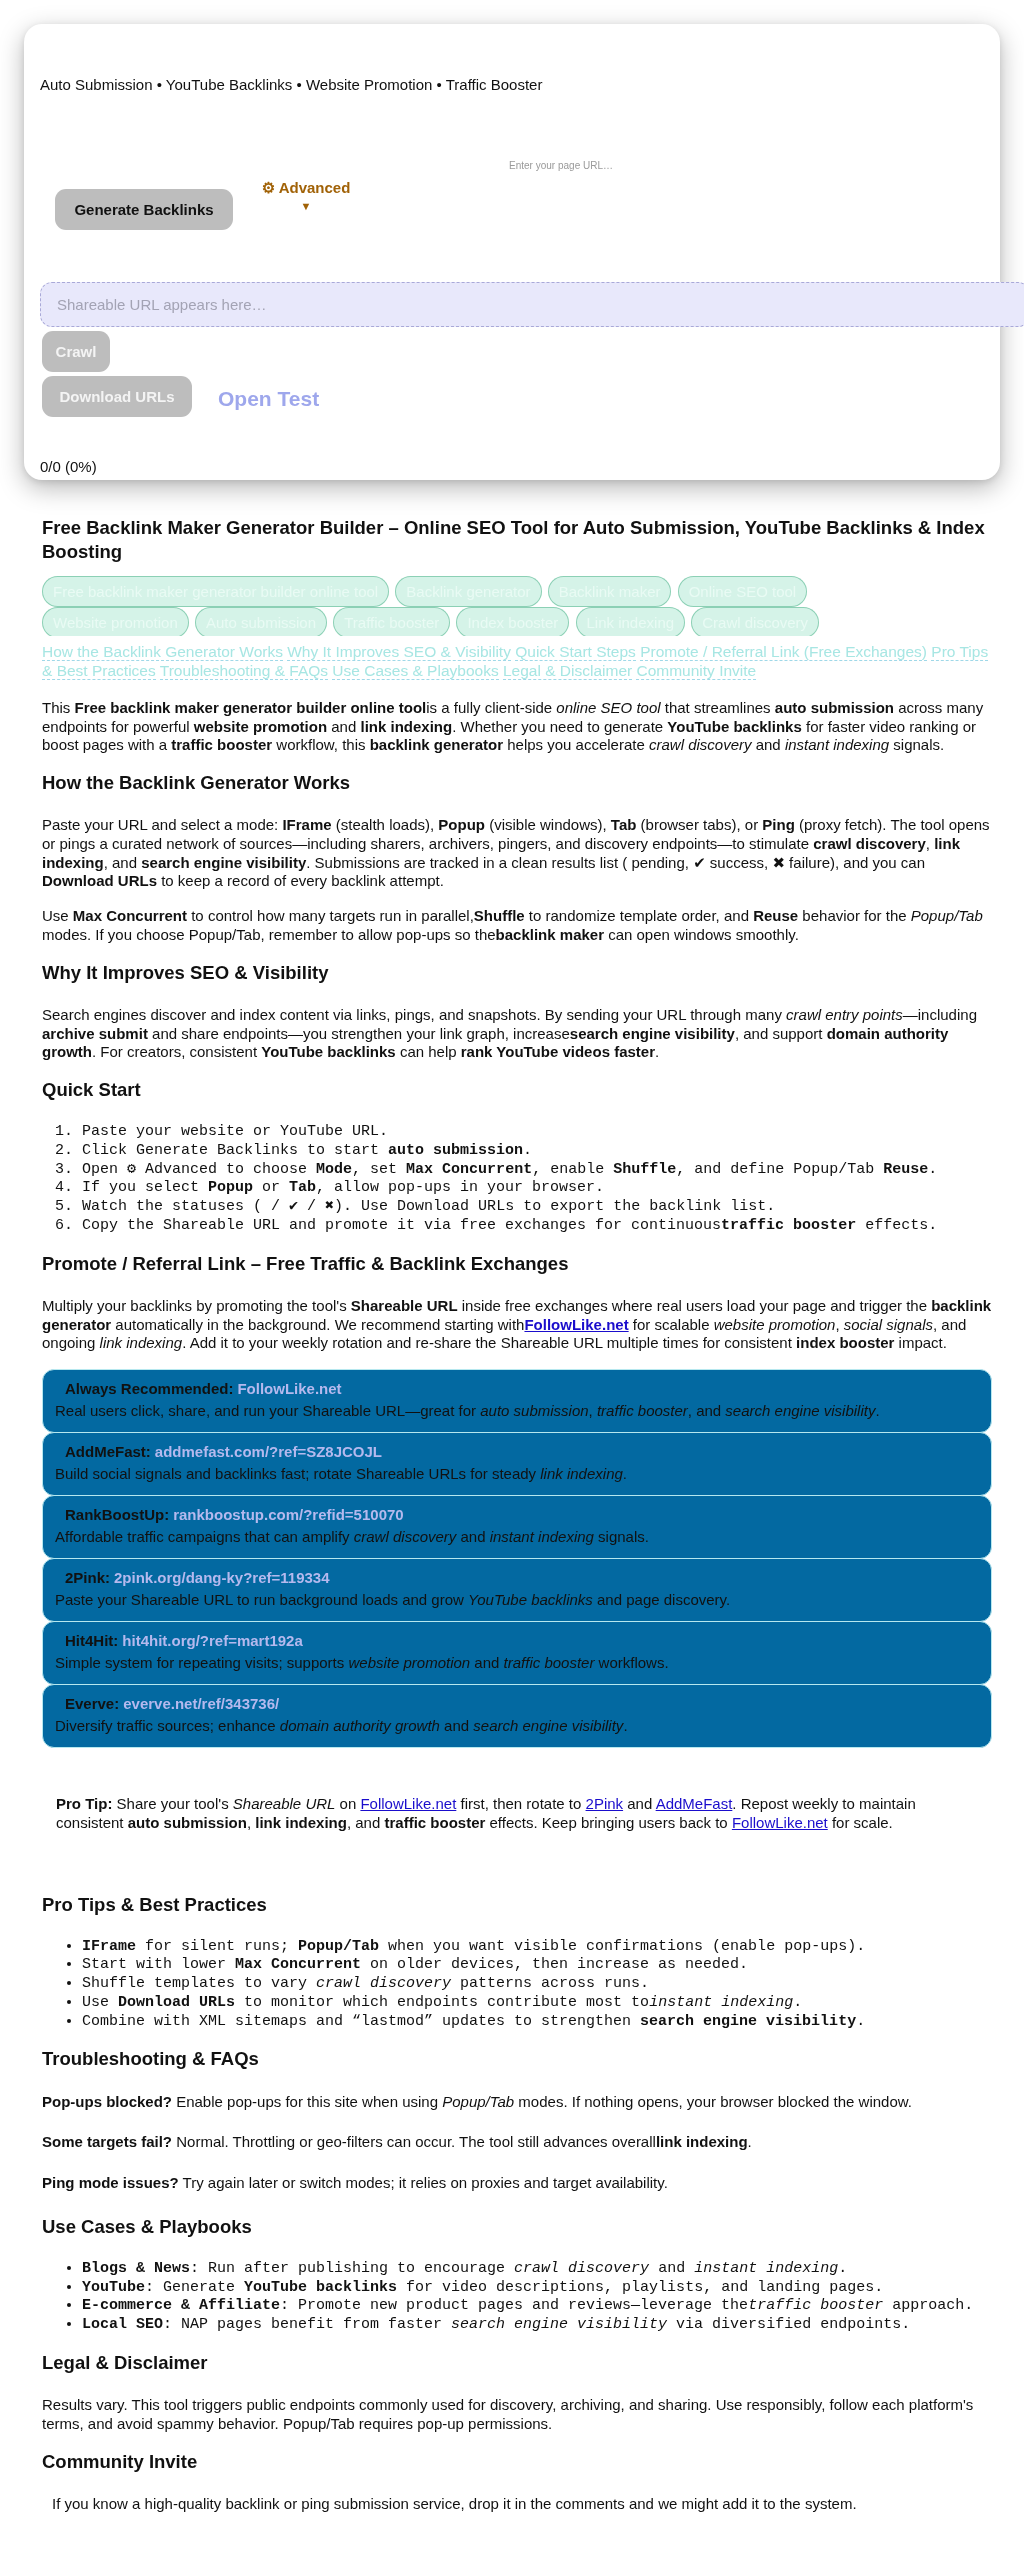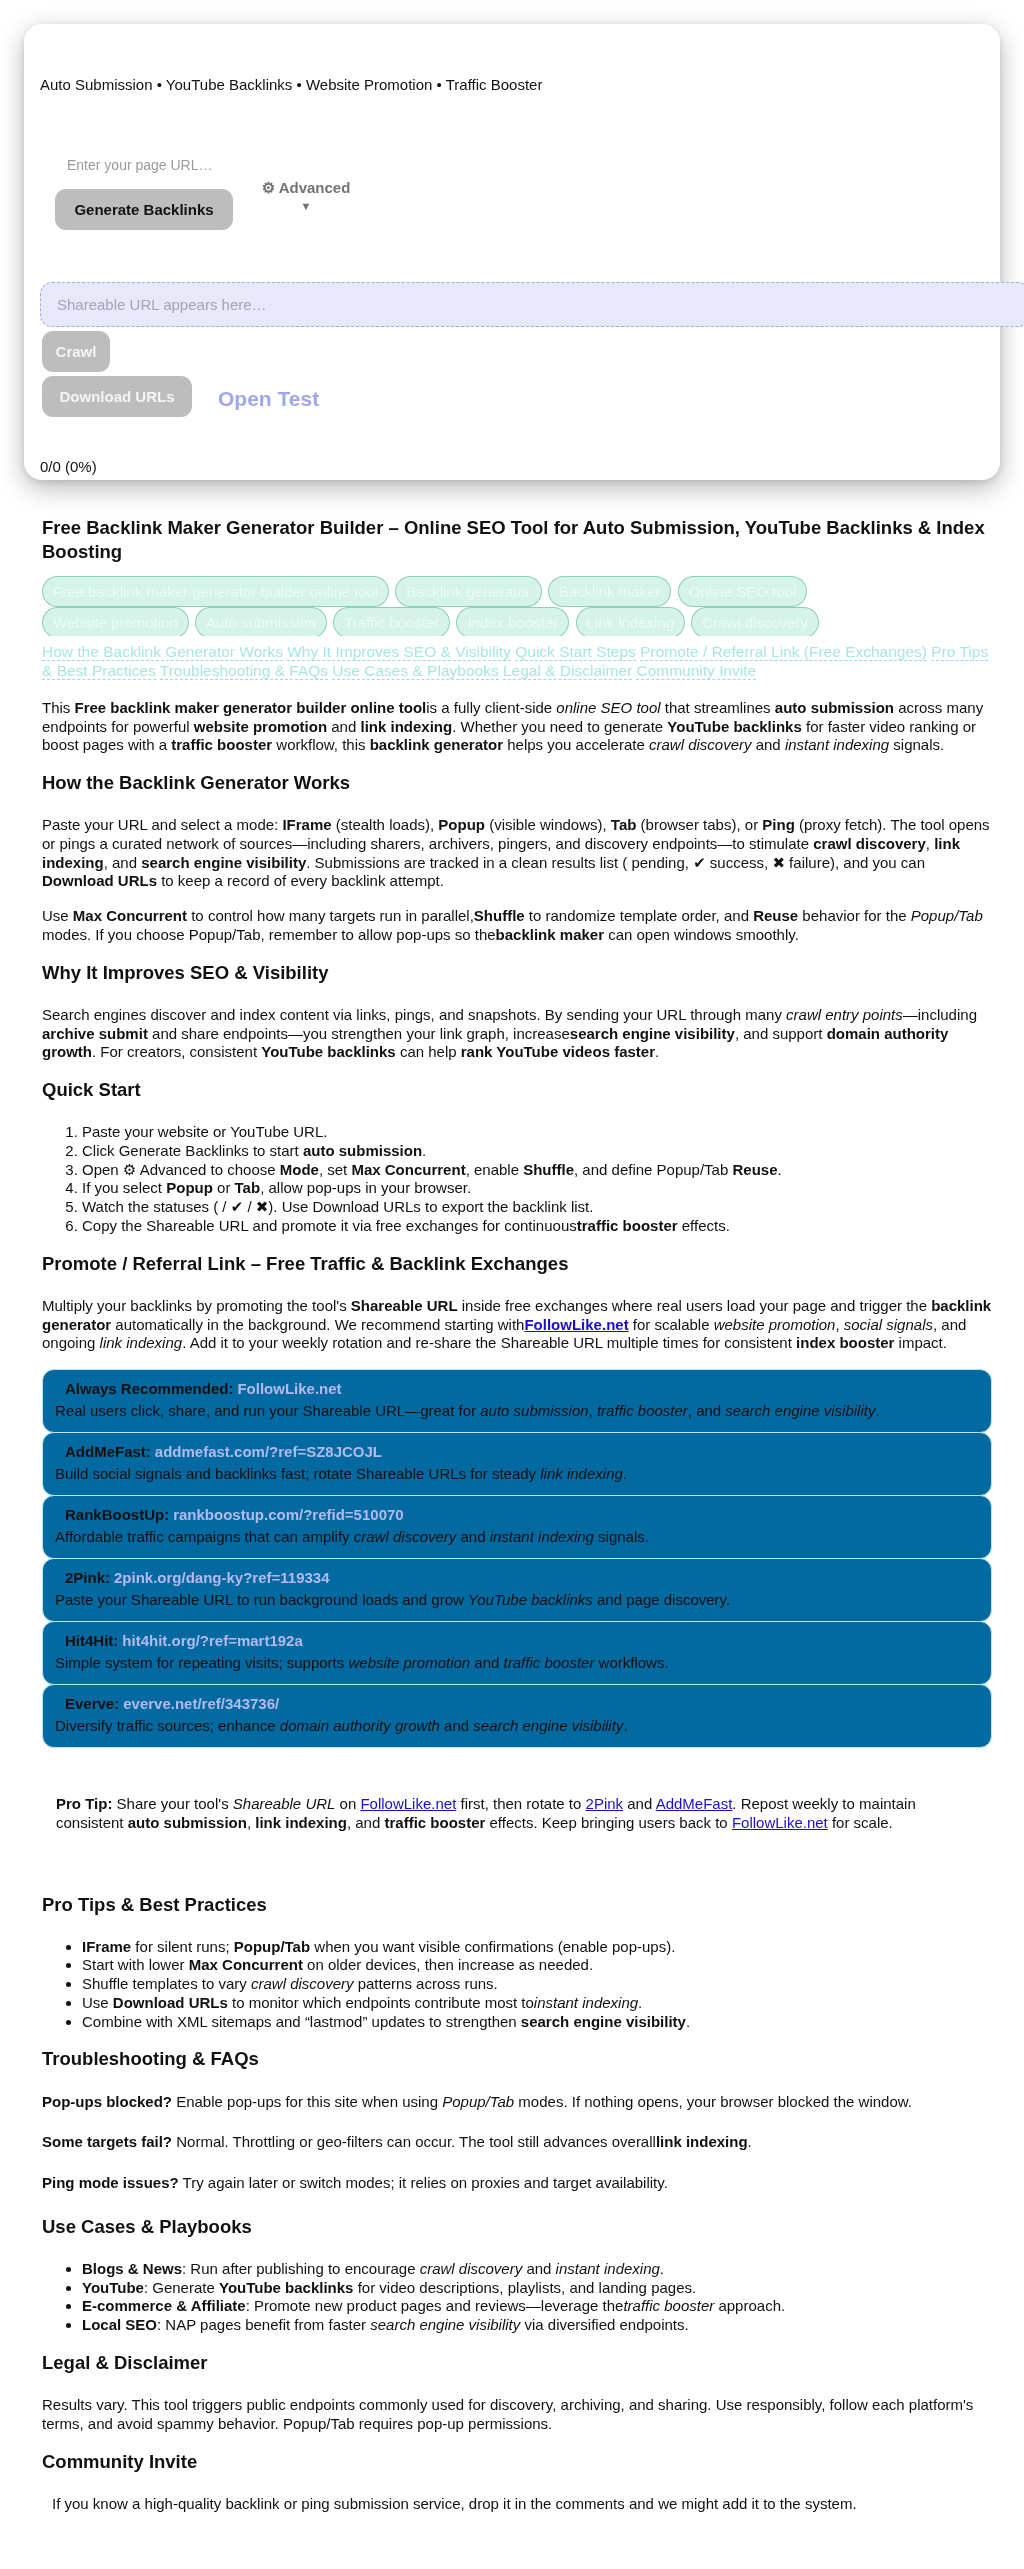"Enter your page URL…" .url-input { font-size: 14px -> 10px; text-align: none -> right }
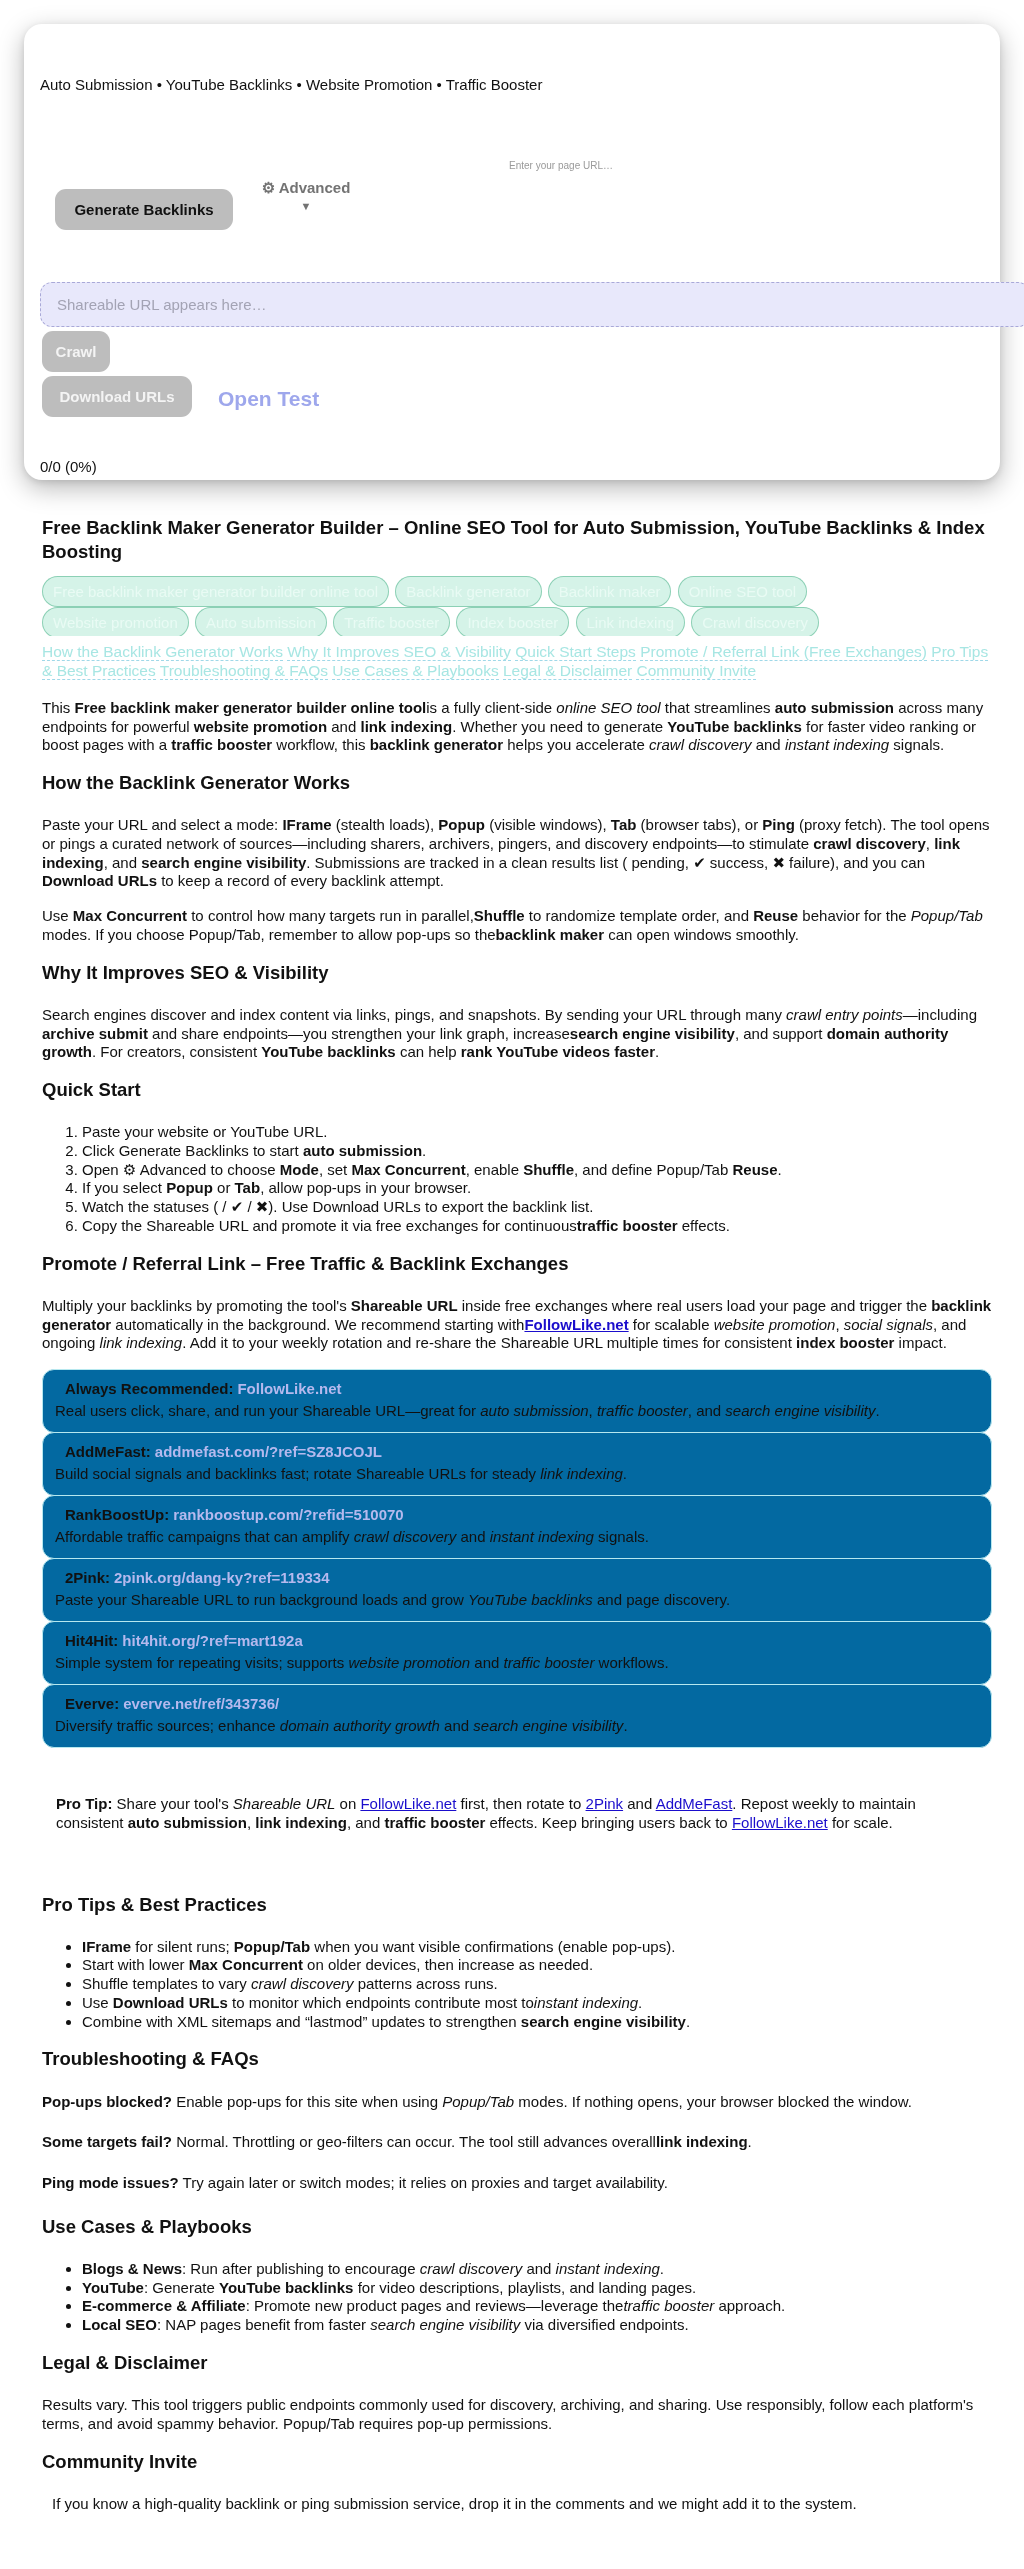"⚙ Advanced" .advanced { color: #737373 -> #a16207 }
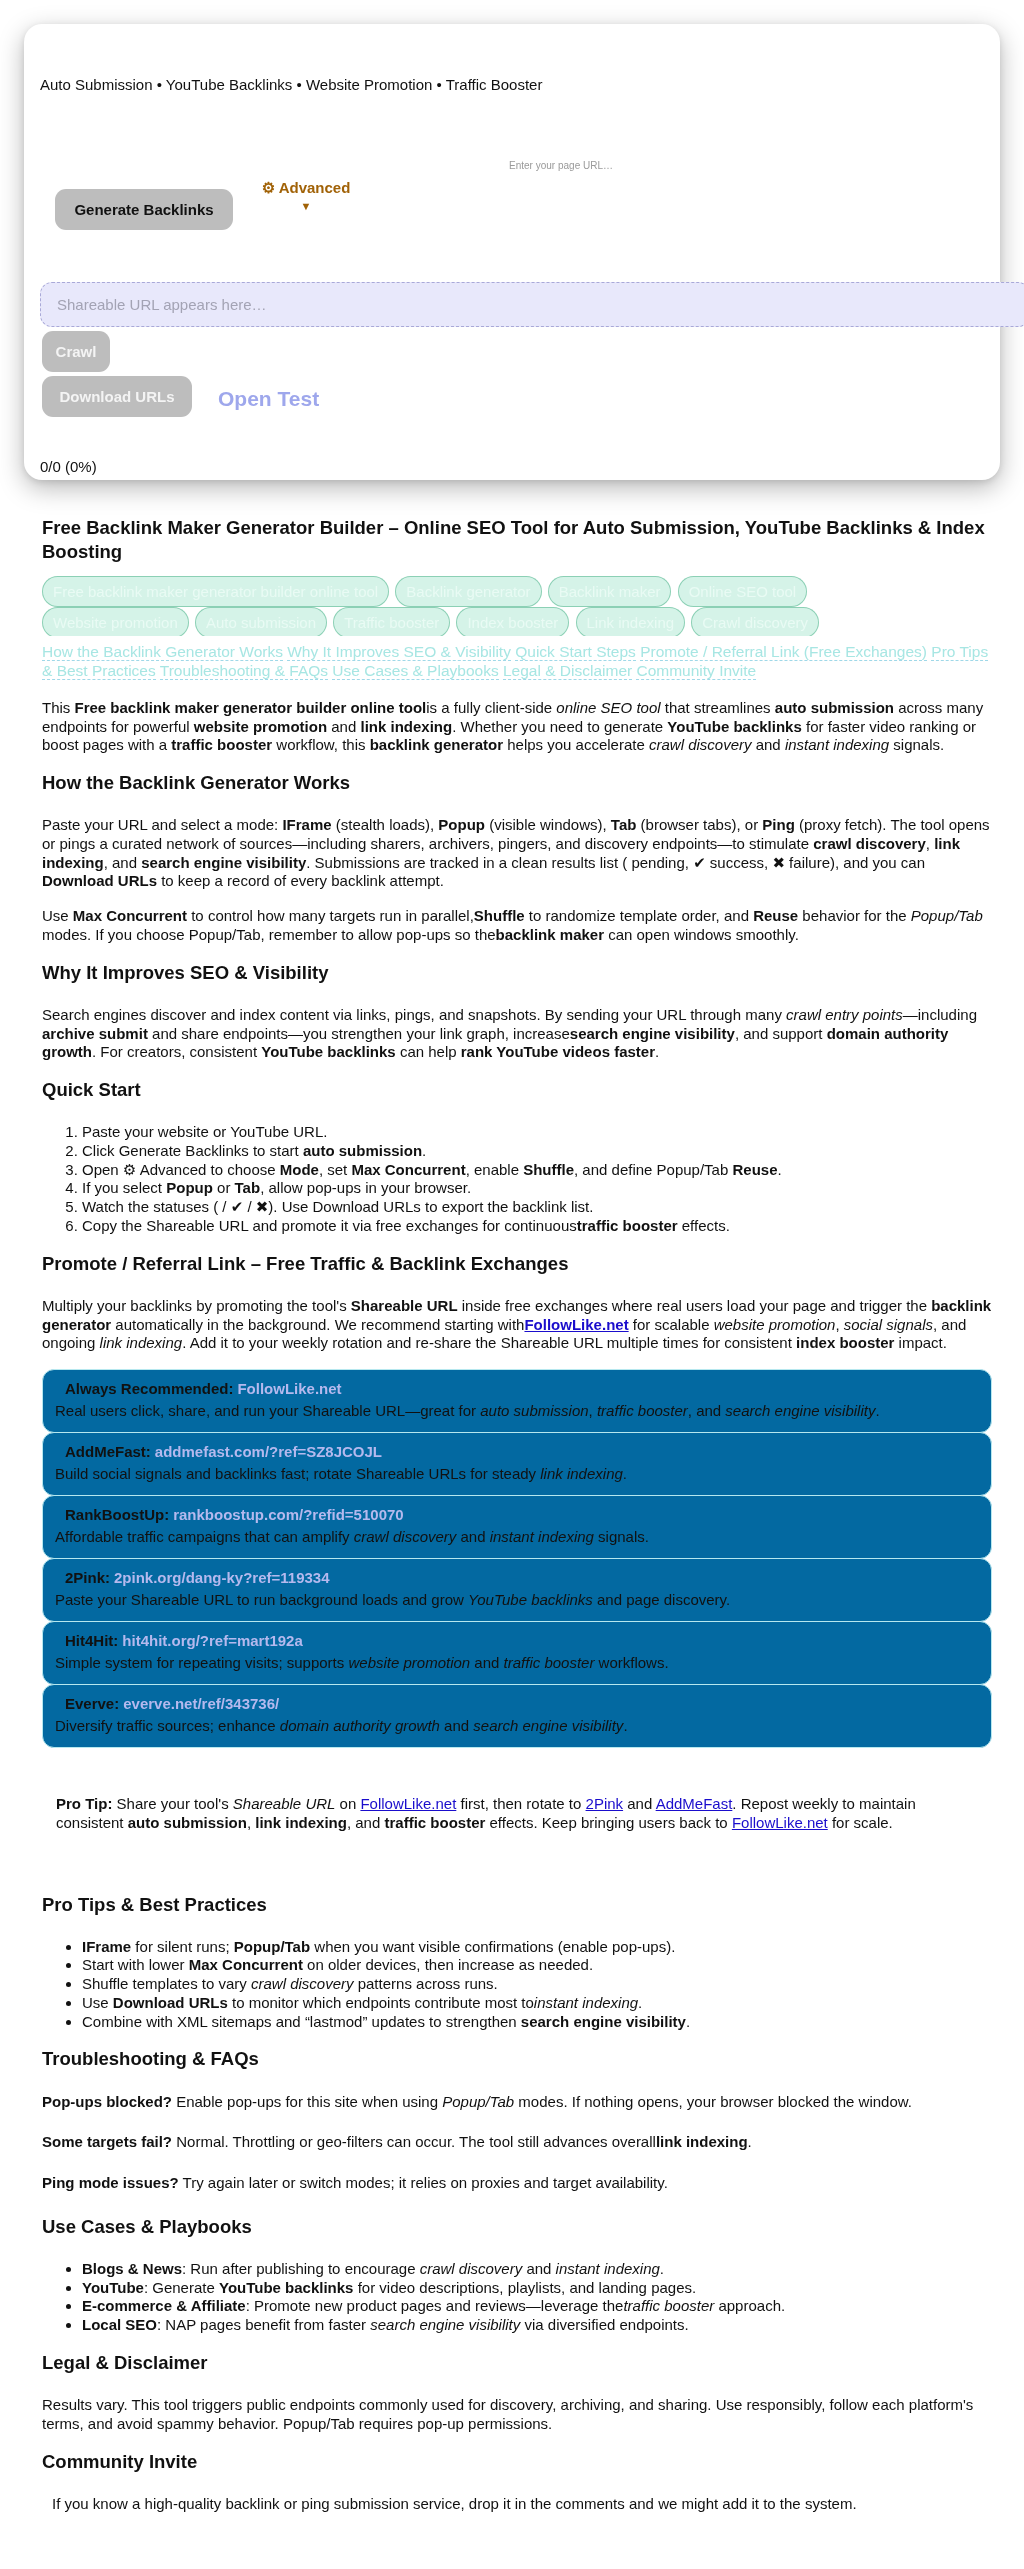"Paste your website or YouTube" ol, ul { font-family: none -> Liberation Mono, monospace }
